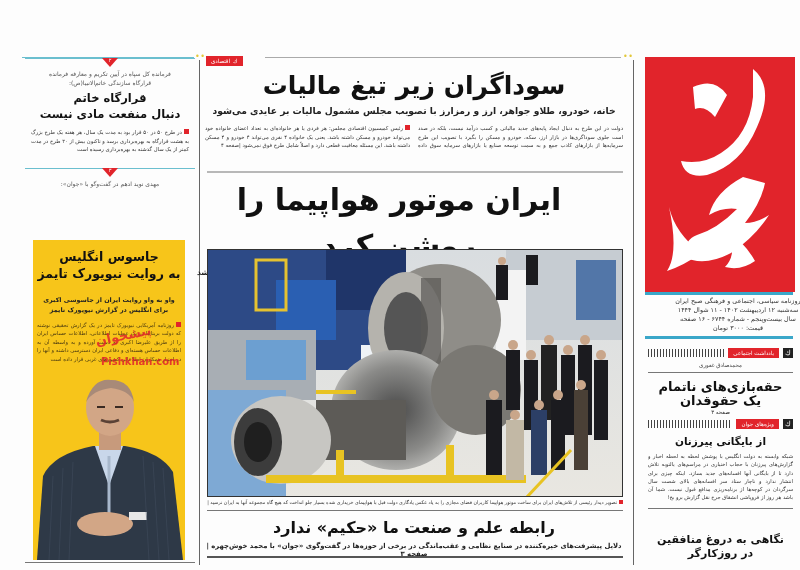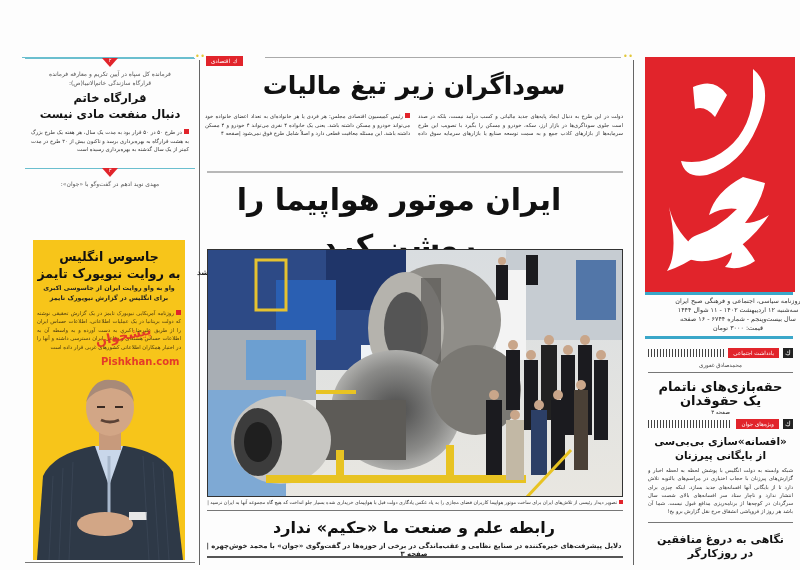"خانه، خودرو، طلاو جواهر، ارز" div { html: none -> <div>خانه، خودرو، طلاو جواهر، ارز و رمزارز با تصویب مجلس مشمول مالیات بر عایدی می‌شود</div> }
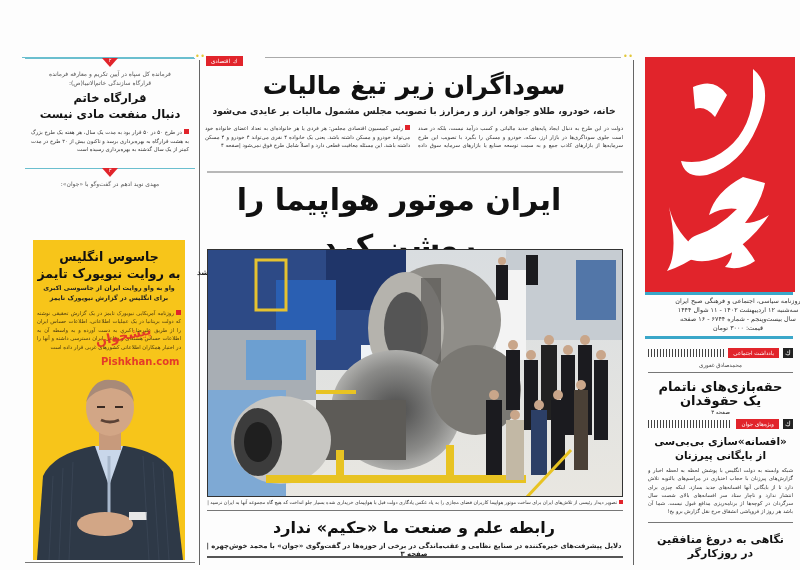"واو به واو روایت ایران" div { margin-top: 2px -> 14px }
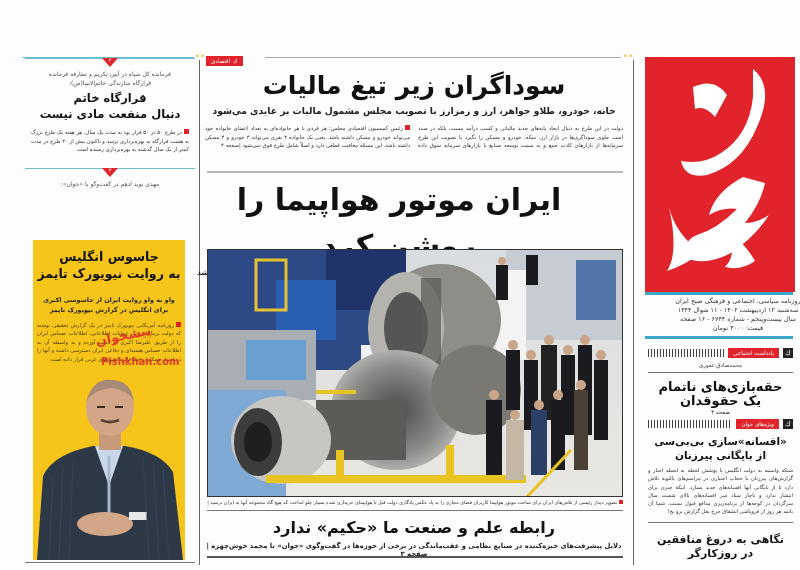"«افسانه»سازی بی‌بی‌سی" div { html: <div>«افسانه»سازی بی‌بی‌سی</div> -> none }
